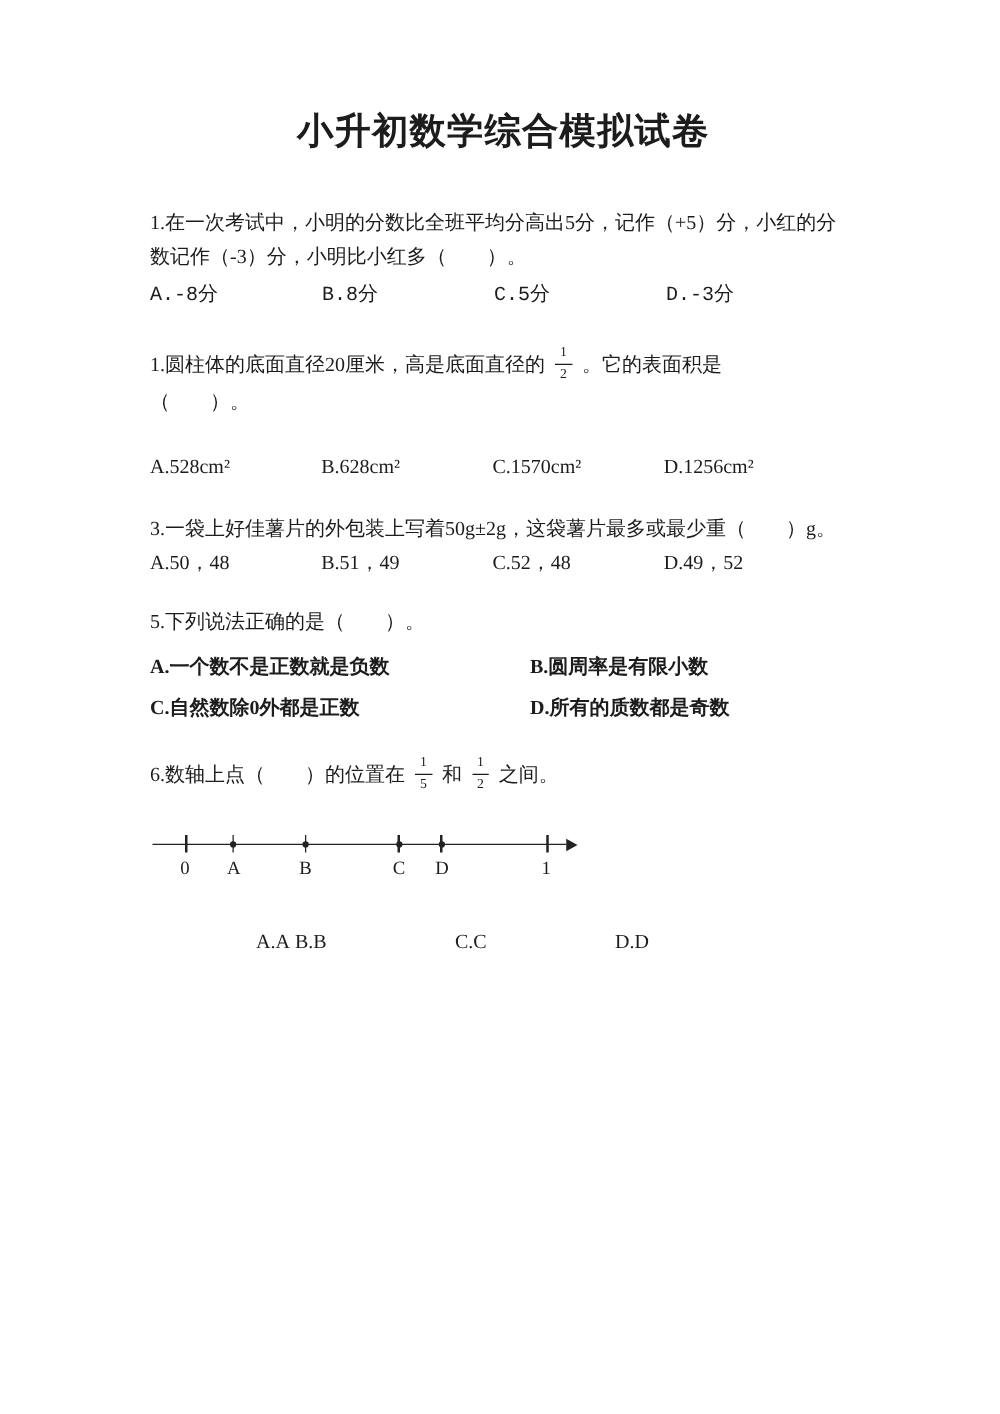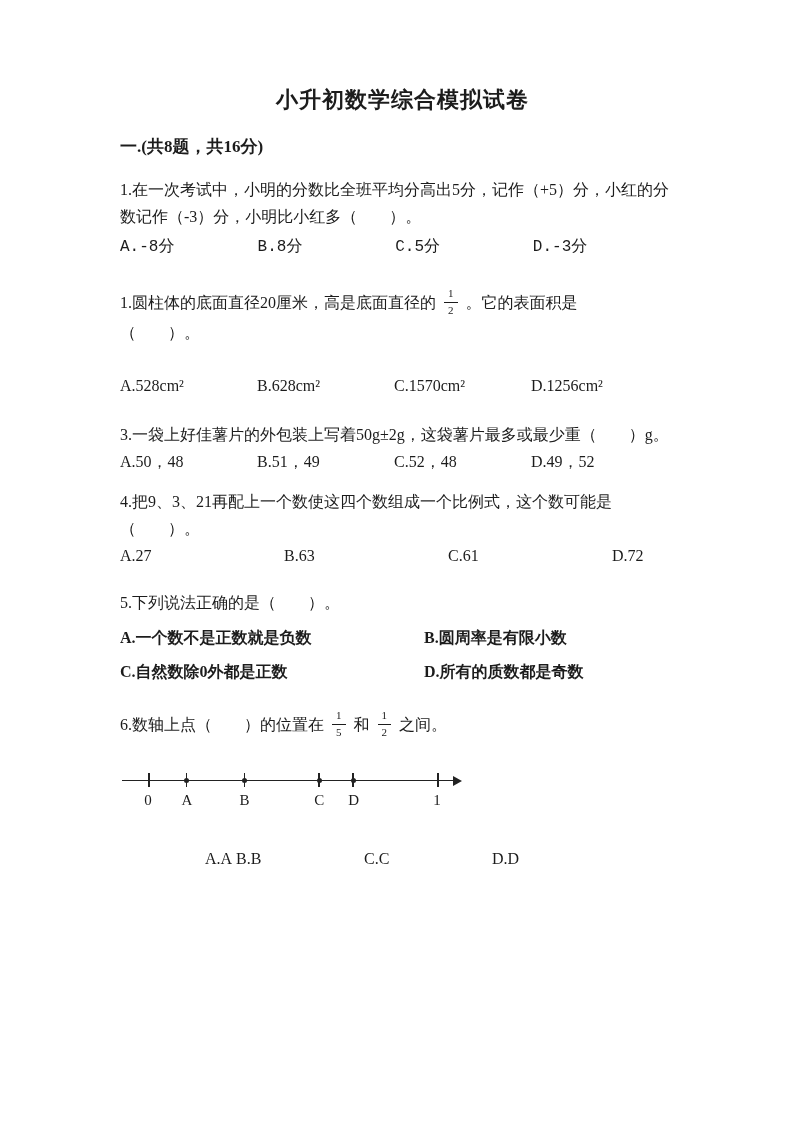"小升初数学综合模拟试卷" .title { font-size: 22px -> 29px; margin-bottom: 20px -> 40px }
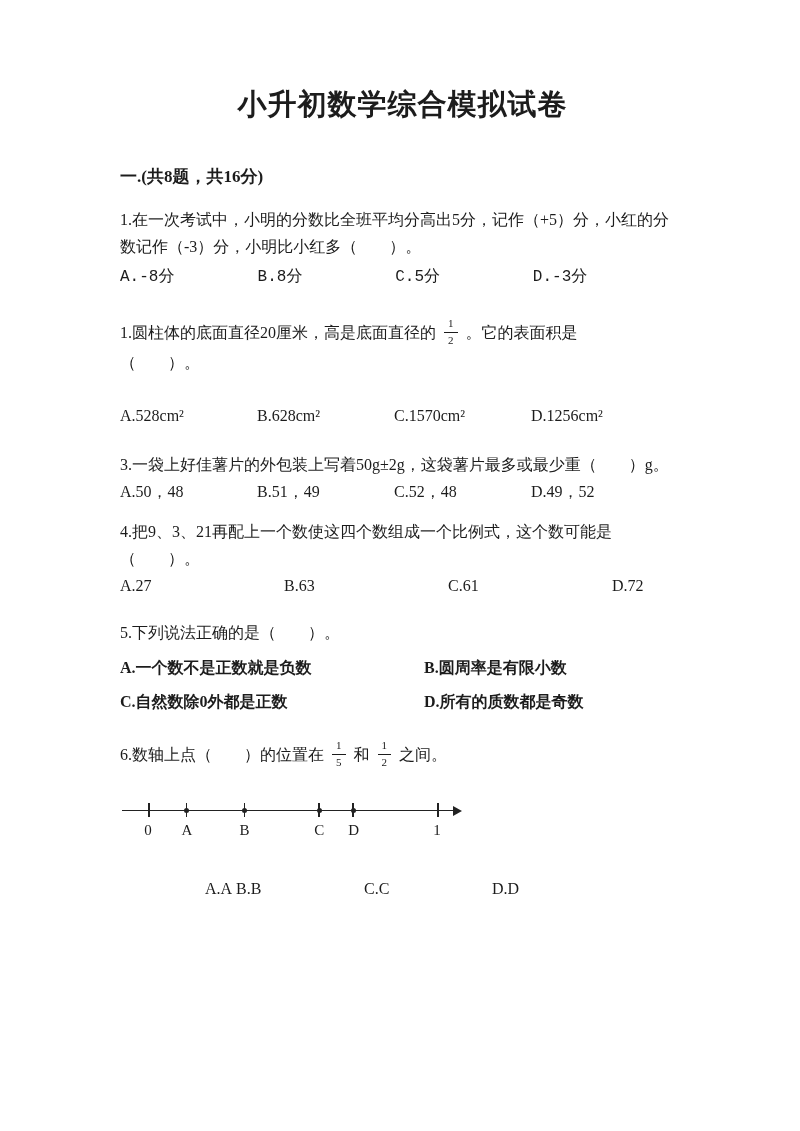"一.(共8题，共16分)" div.section-heading { html: <div>一.(共8题，共16分)</div> -> none }
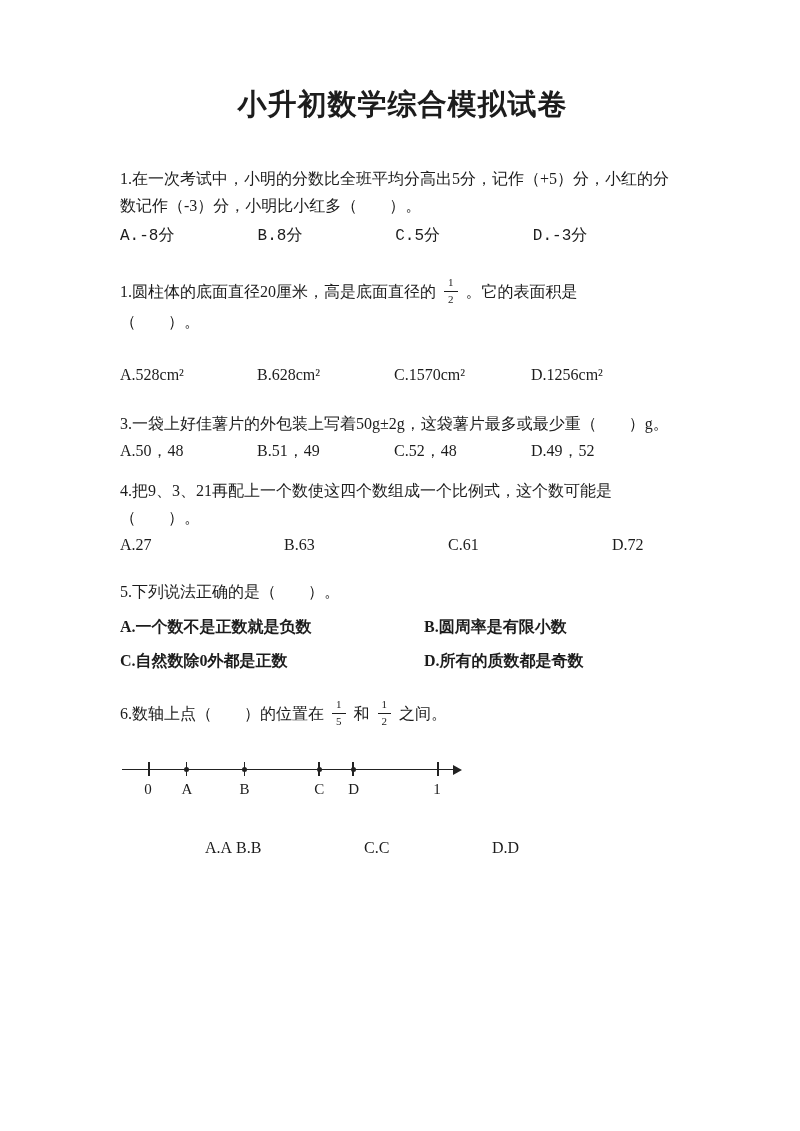"4.把9、3、21再配上一个数使这四个数组成一个比例式，这个数可能是（ ）。" div.q4-block { html: <div> <p>4.把9、3、21再配上一个数使这四个数组成一个比例式，这个数可能是（ ）。</p> <div> <span>A.27</span> <span>B.63</span> <span>C.61</span> <span>D.72</span> </div> </div> -> none }
